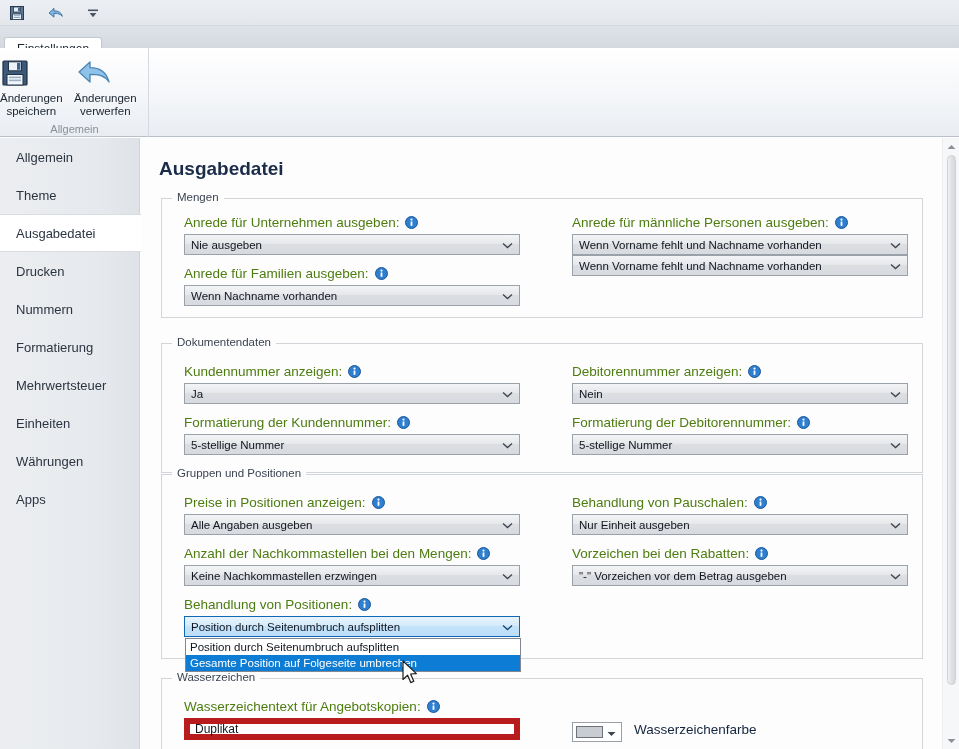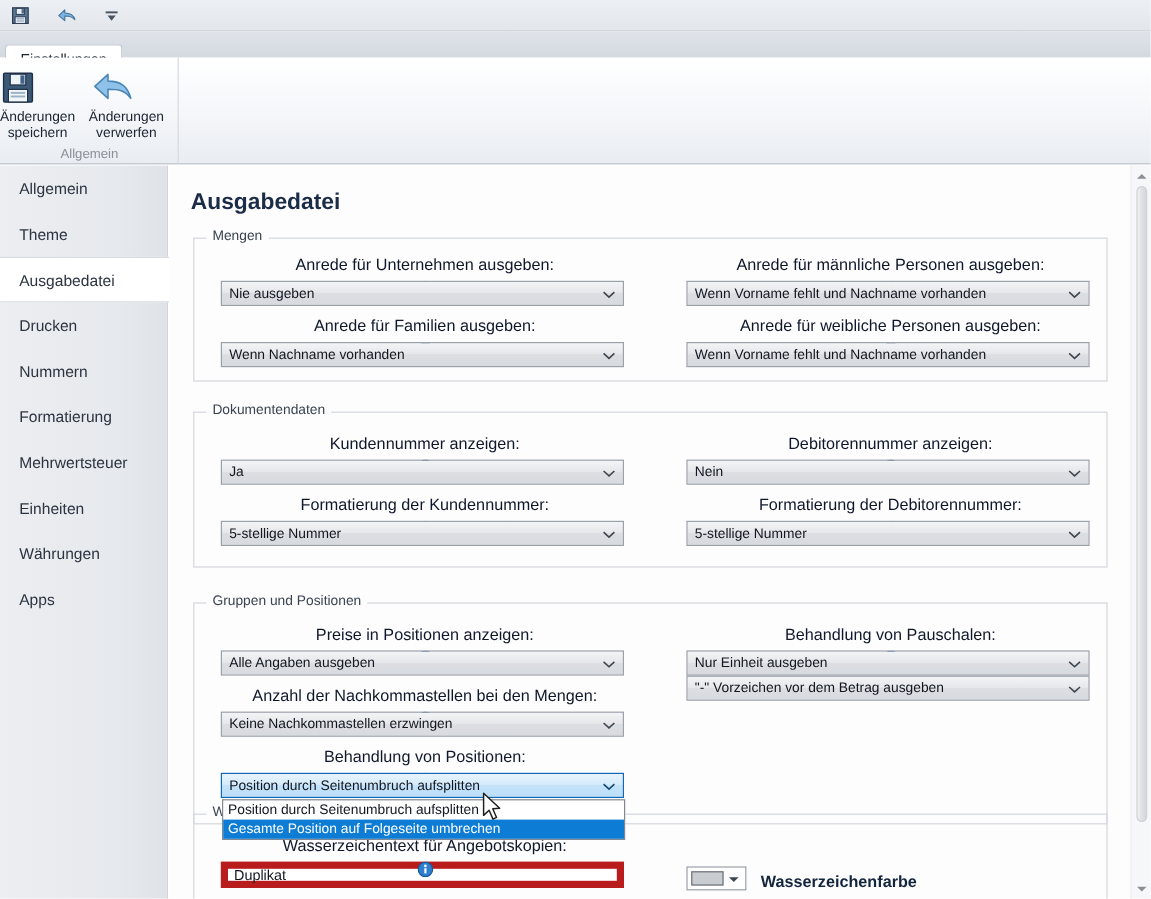"Anrede für Unternehmen ausgeben:" .field-label { color: #0f172a -> #4d7c0f; flex-direction: column -> none }
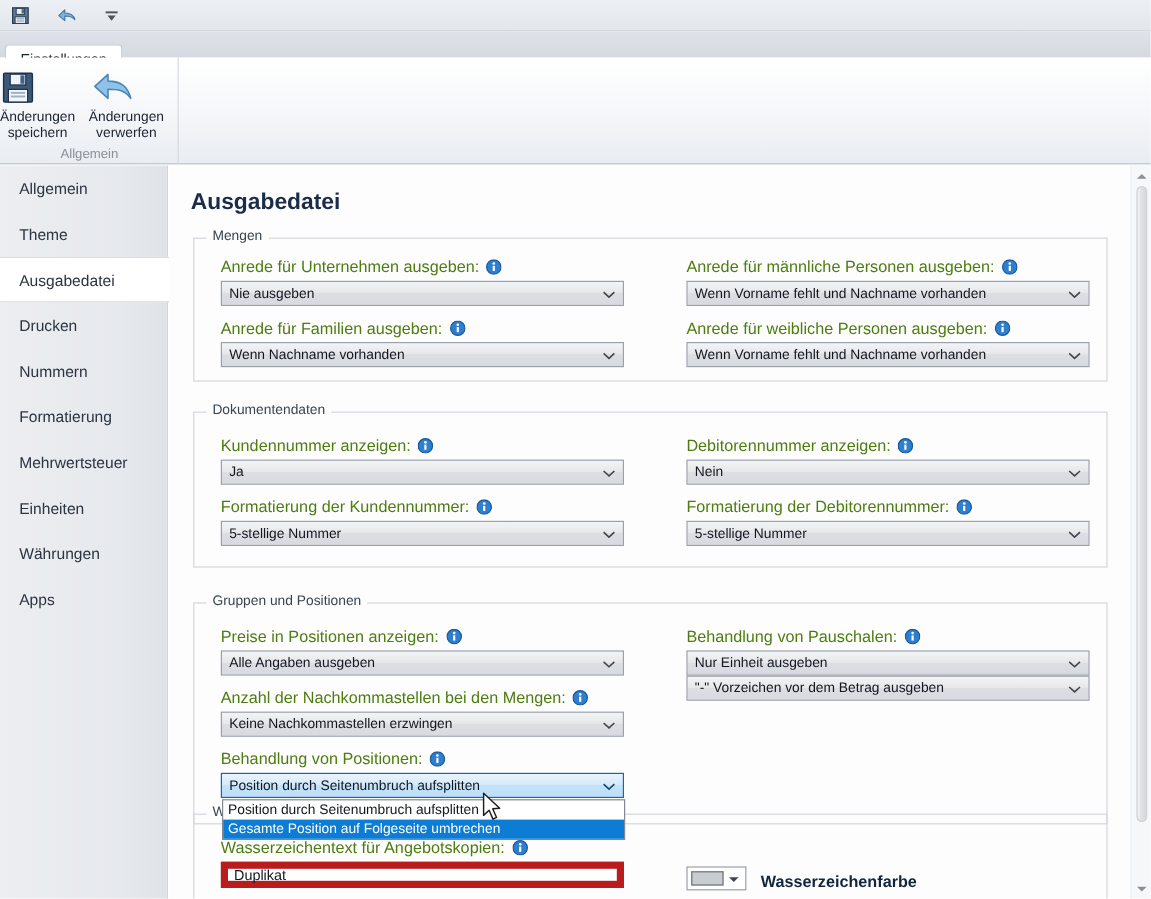"Anrede für weibliche Personen ausgeben:" div.field-label { html: <div> <span>Anrede für weibliche Personen ausgeben:</span> <span> <svg> <circle></circle> <circle></circle> <rect></rect> </svg> </span> </div> -> none }
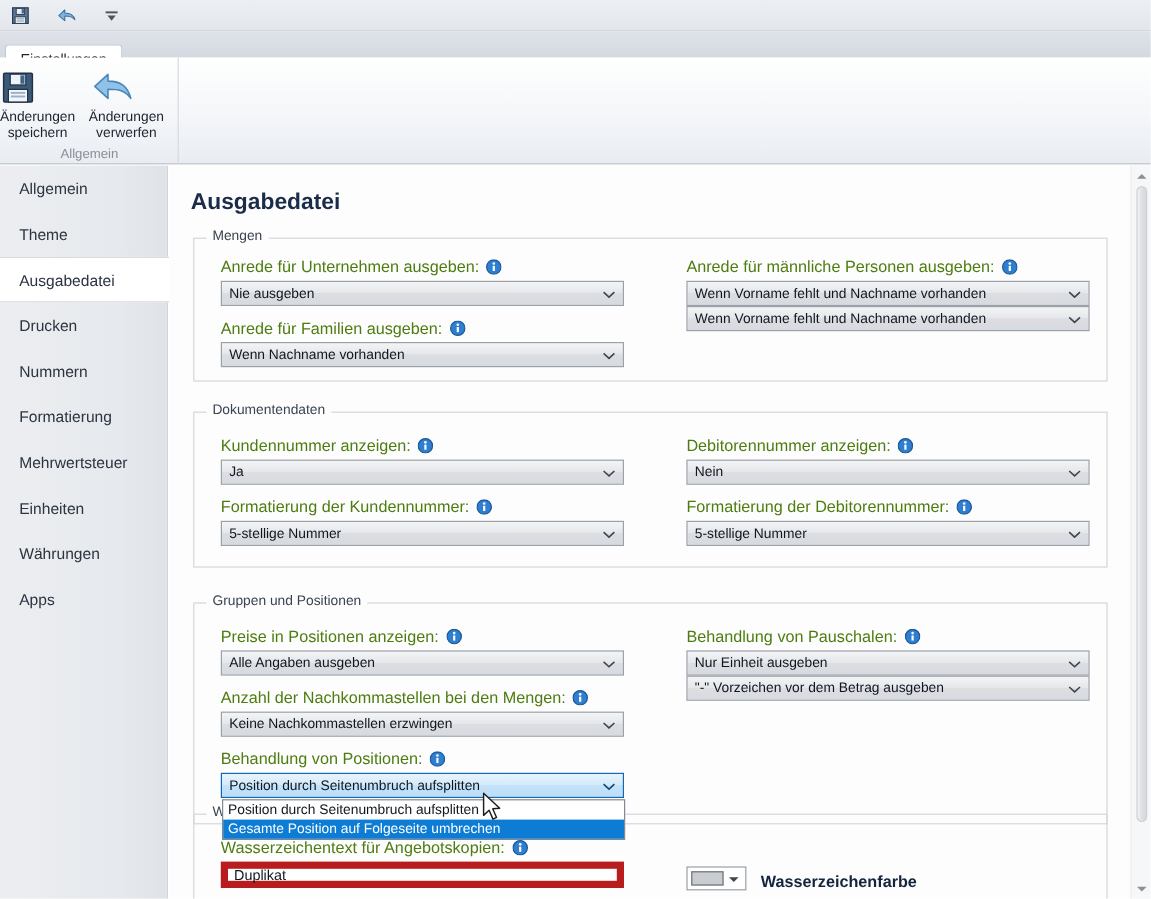"Gruppen und Positionen" div.gbox { top: 364px -> 336px }
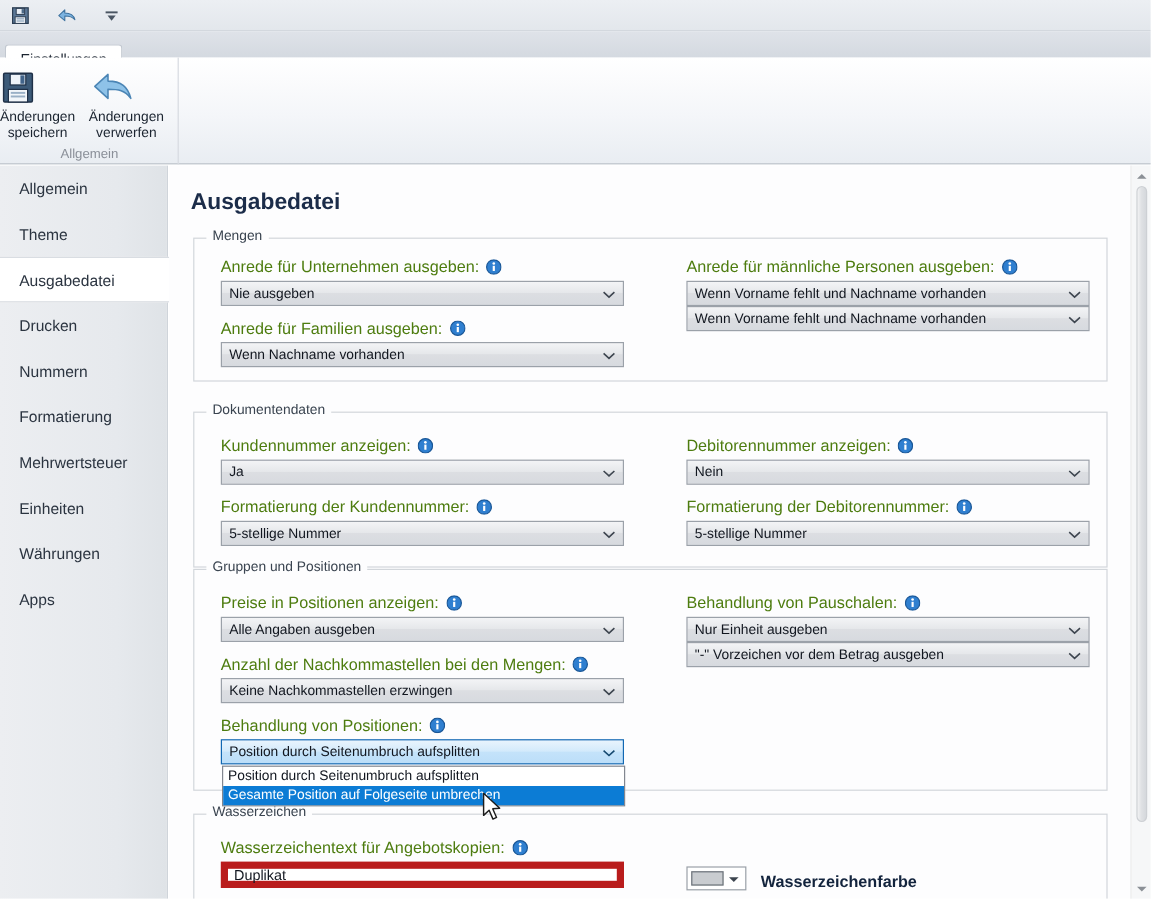"Vorzeichen bei den Rabatten:" div.field-label { html: none -> <div> <span>Vorzeichen bei den Rabatten:</span> <span> <svg> <circle></circle> <circle></circle> <rect></rect> </svg> </span> </div> }
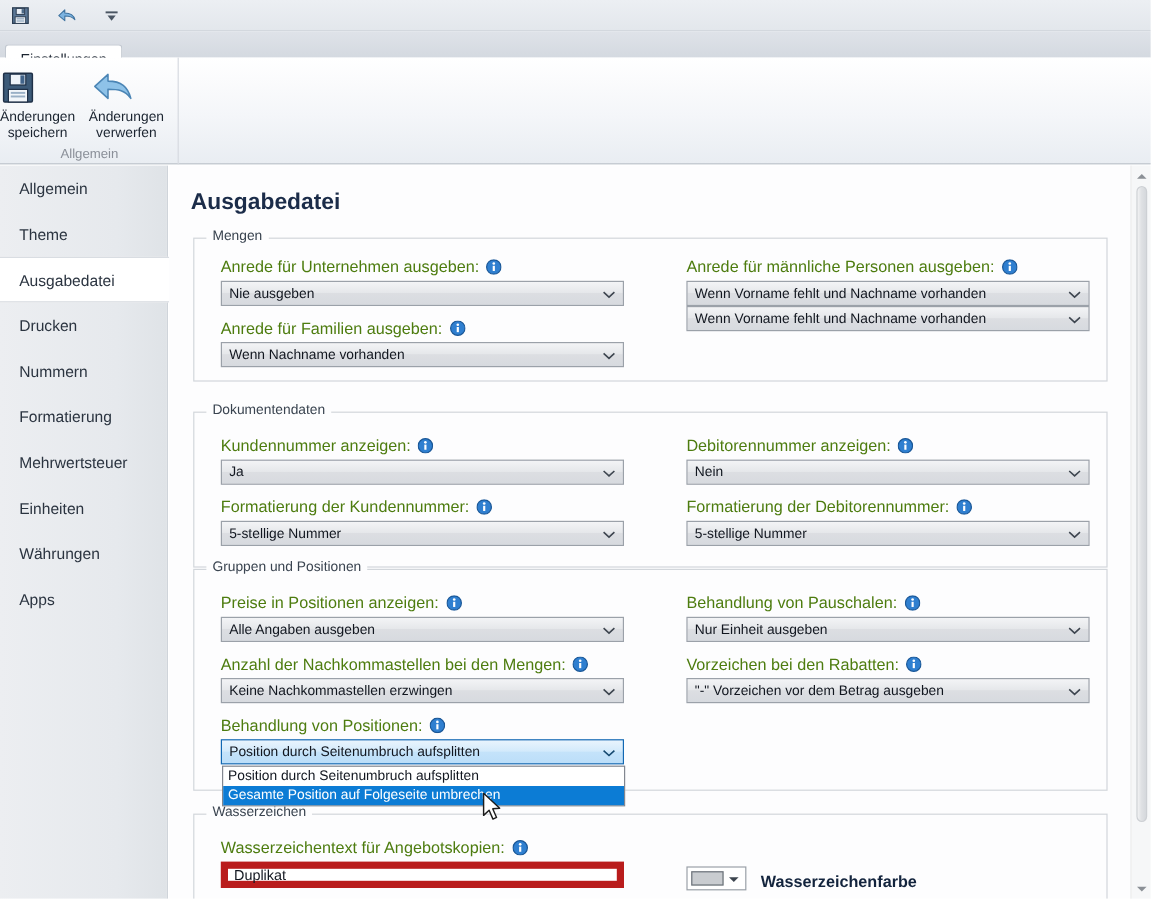"Wasserzeichenfarbe" div.col-r { align-items: flex-end -> flex-start; font-weight: bold -> none }
